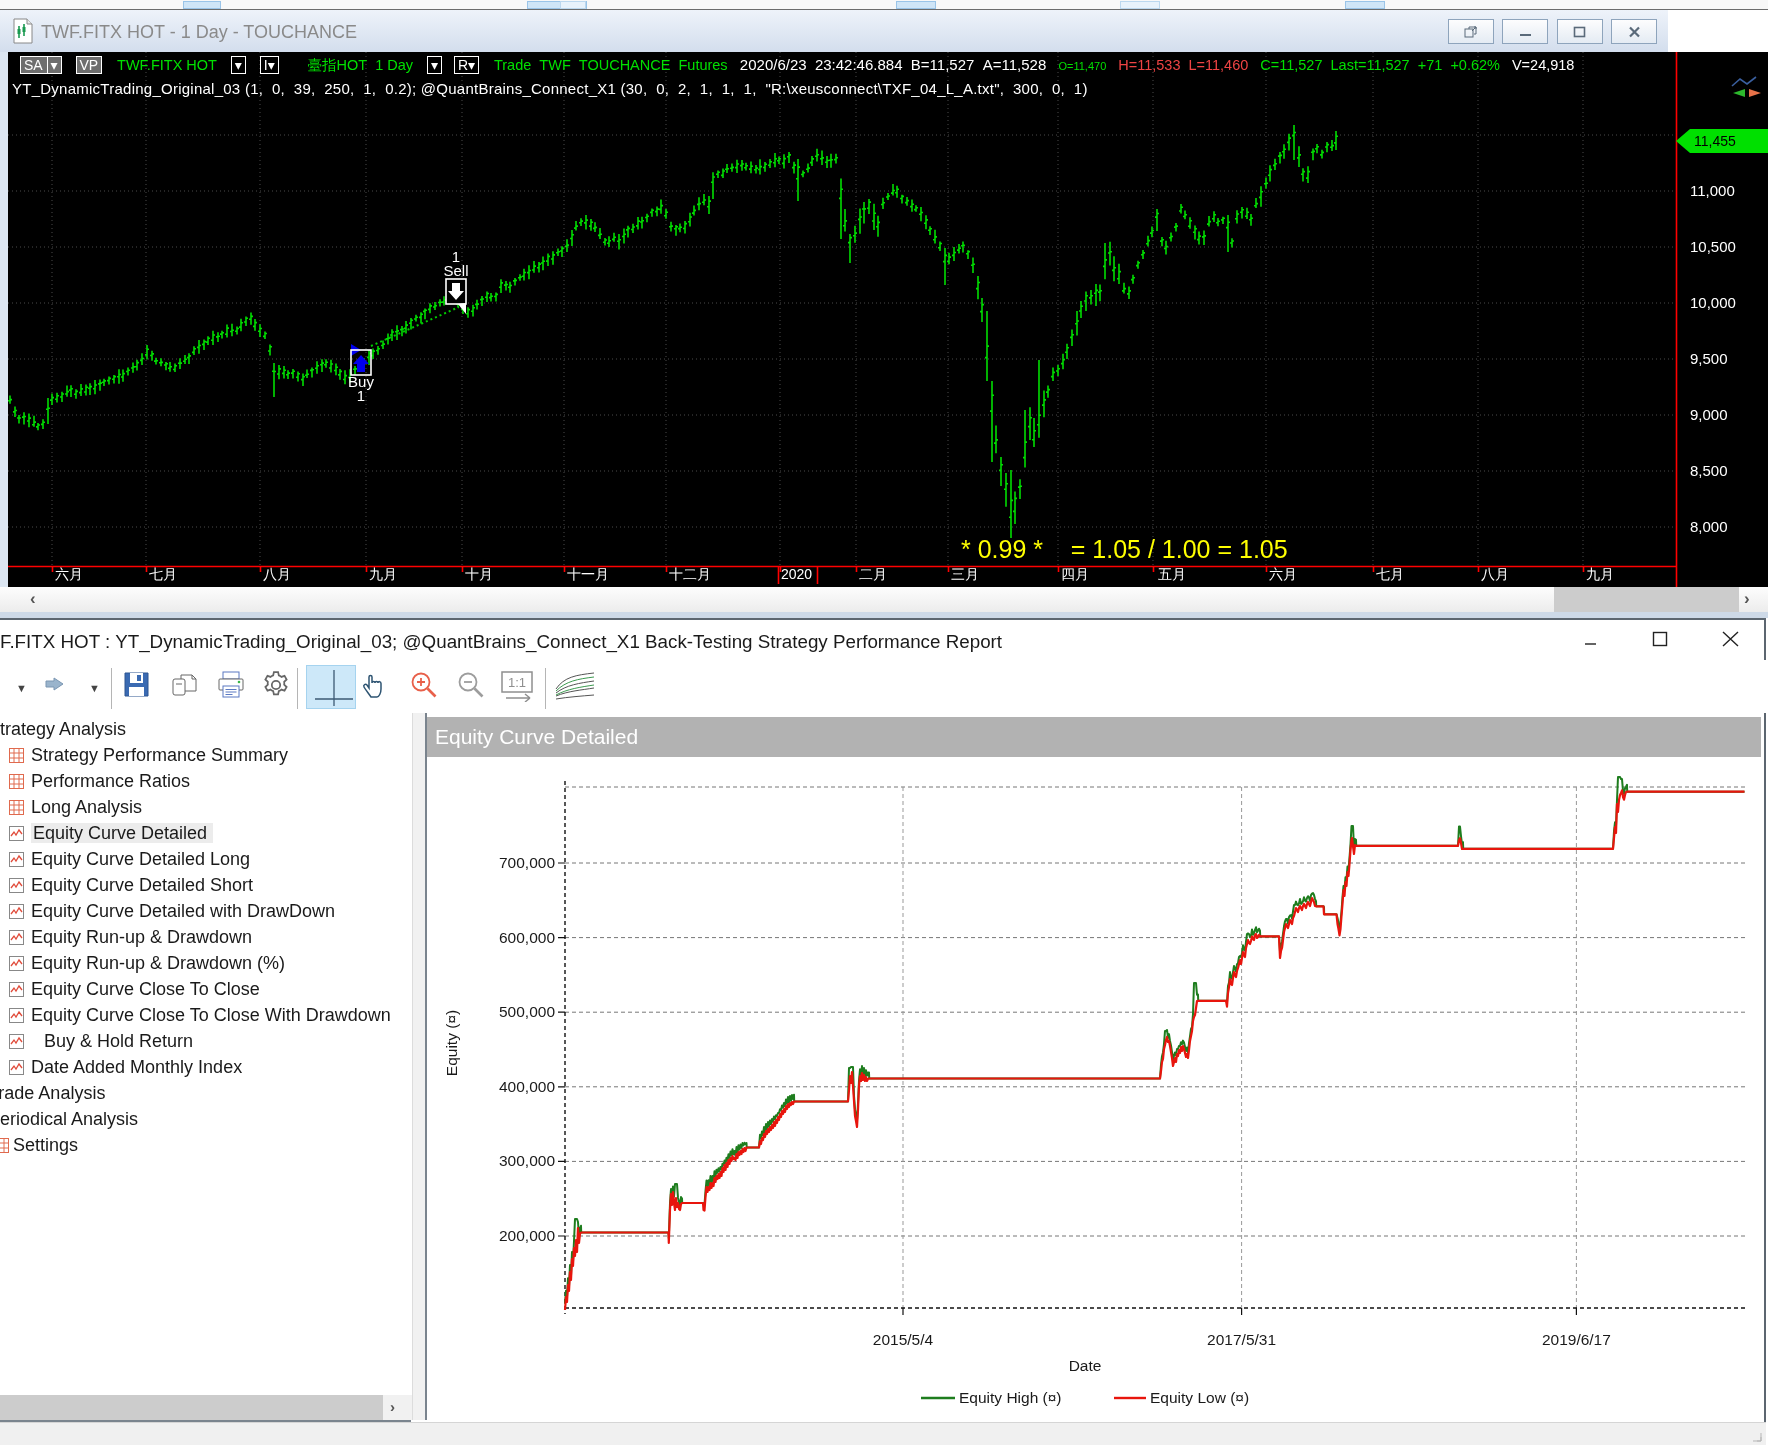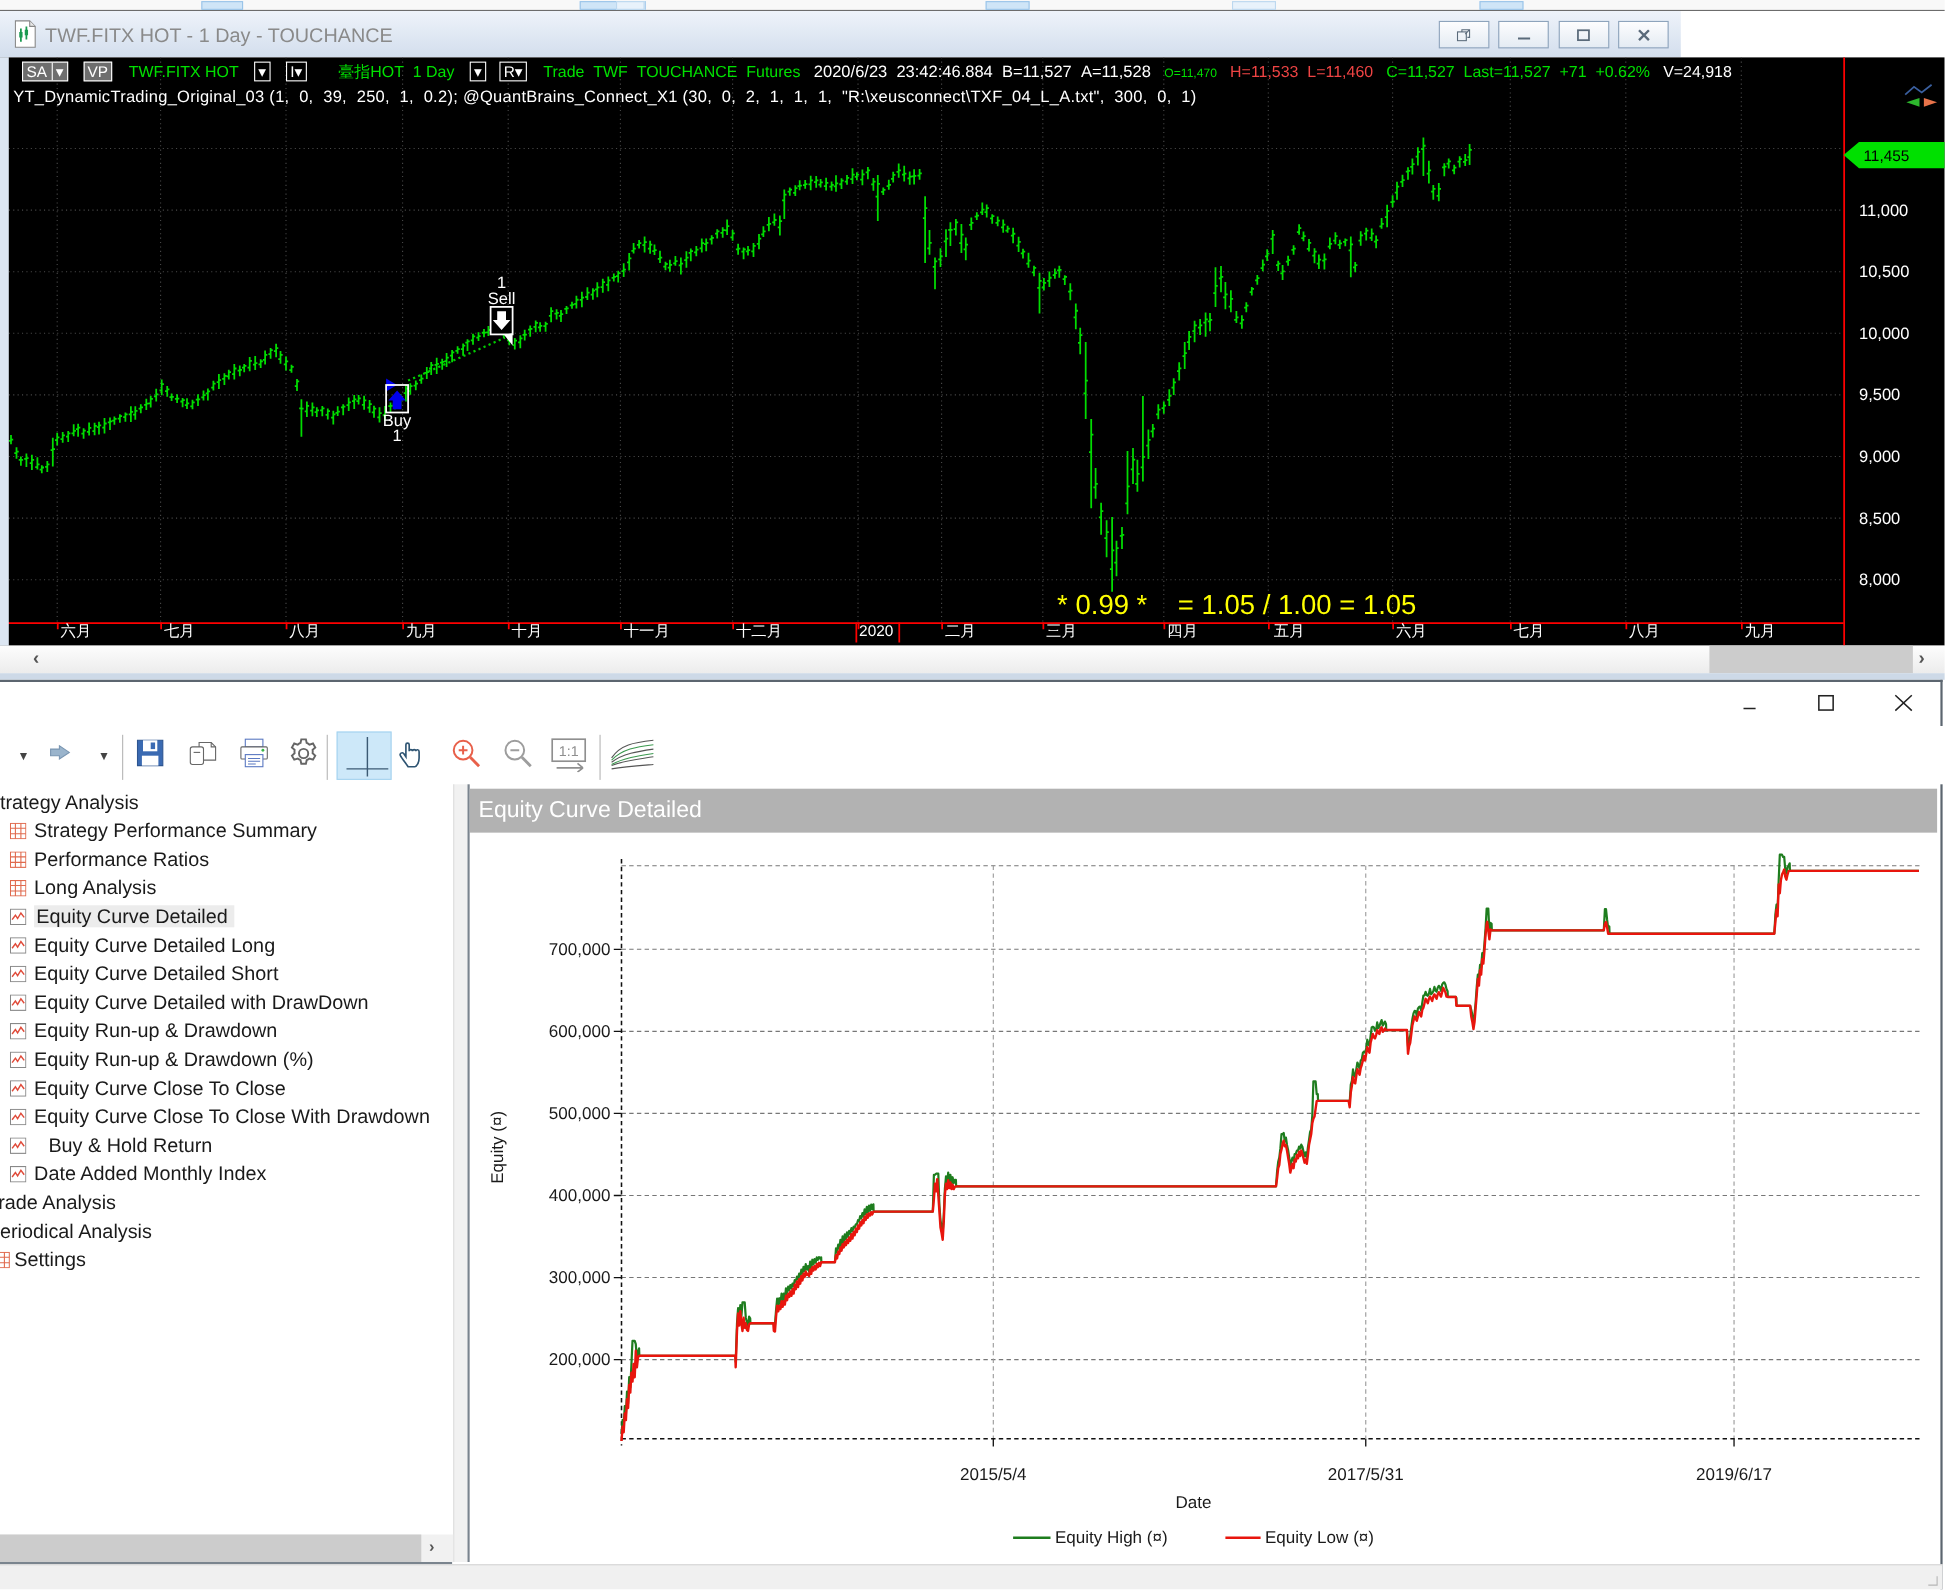"TWF.FITX HOT - 1 Day" div { width: 1528px -> 1668px }
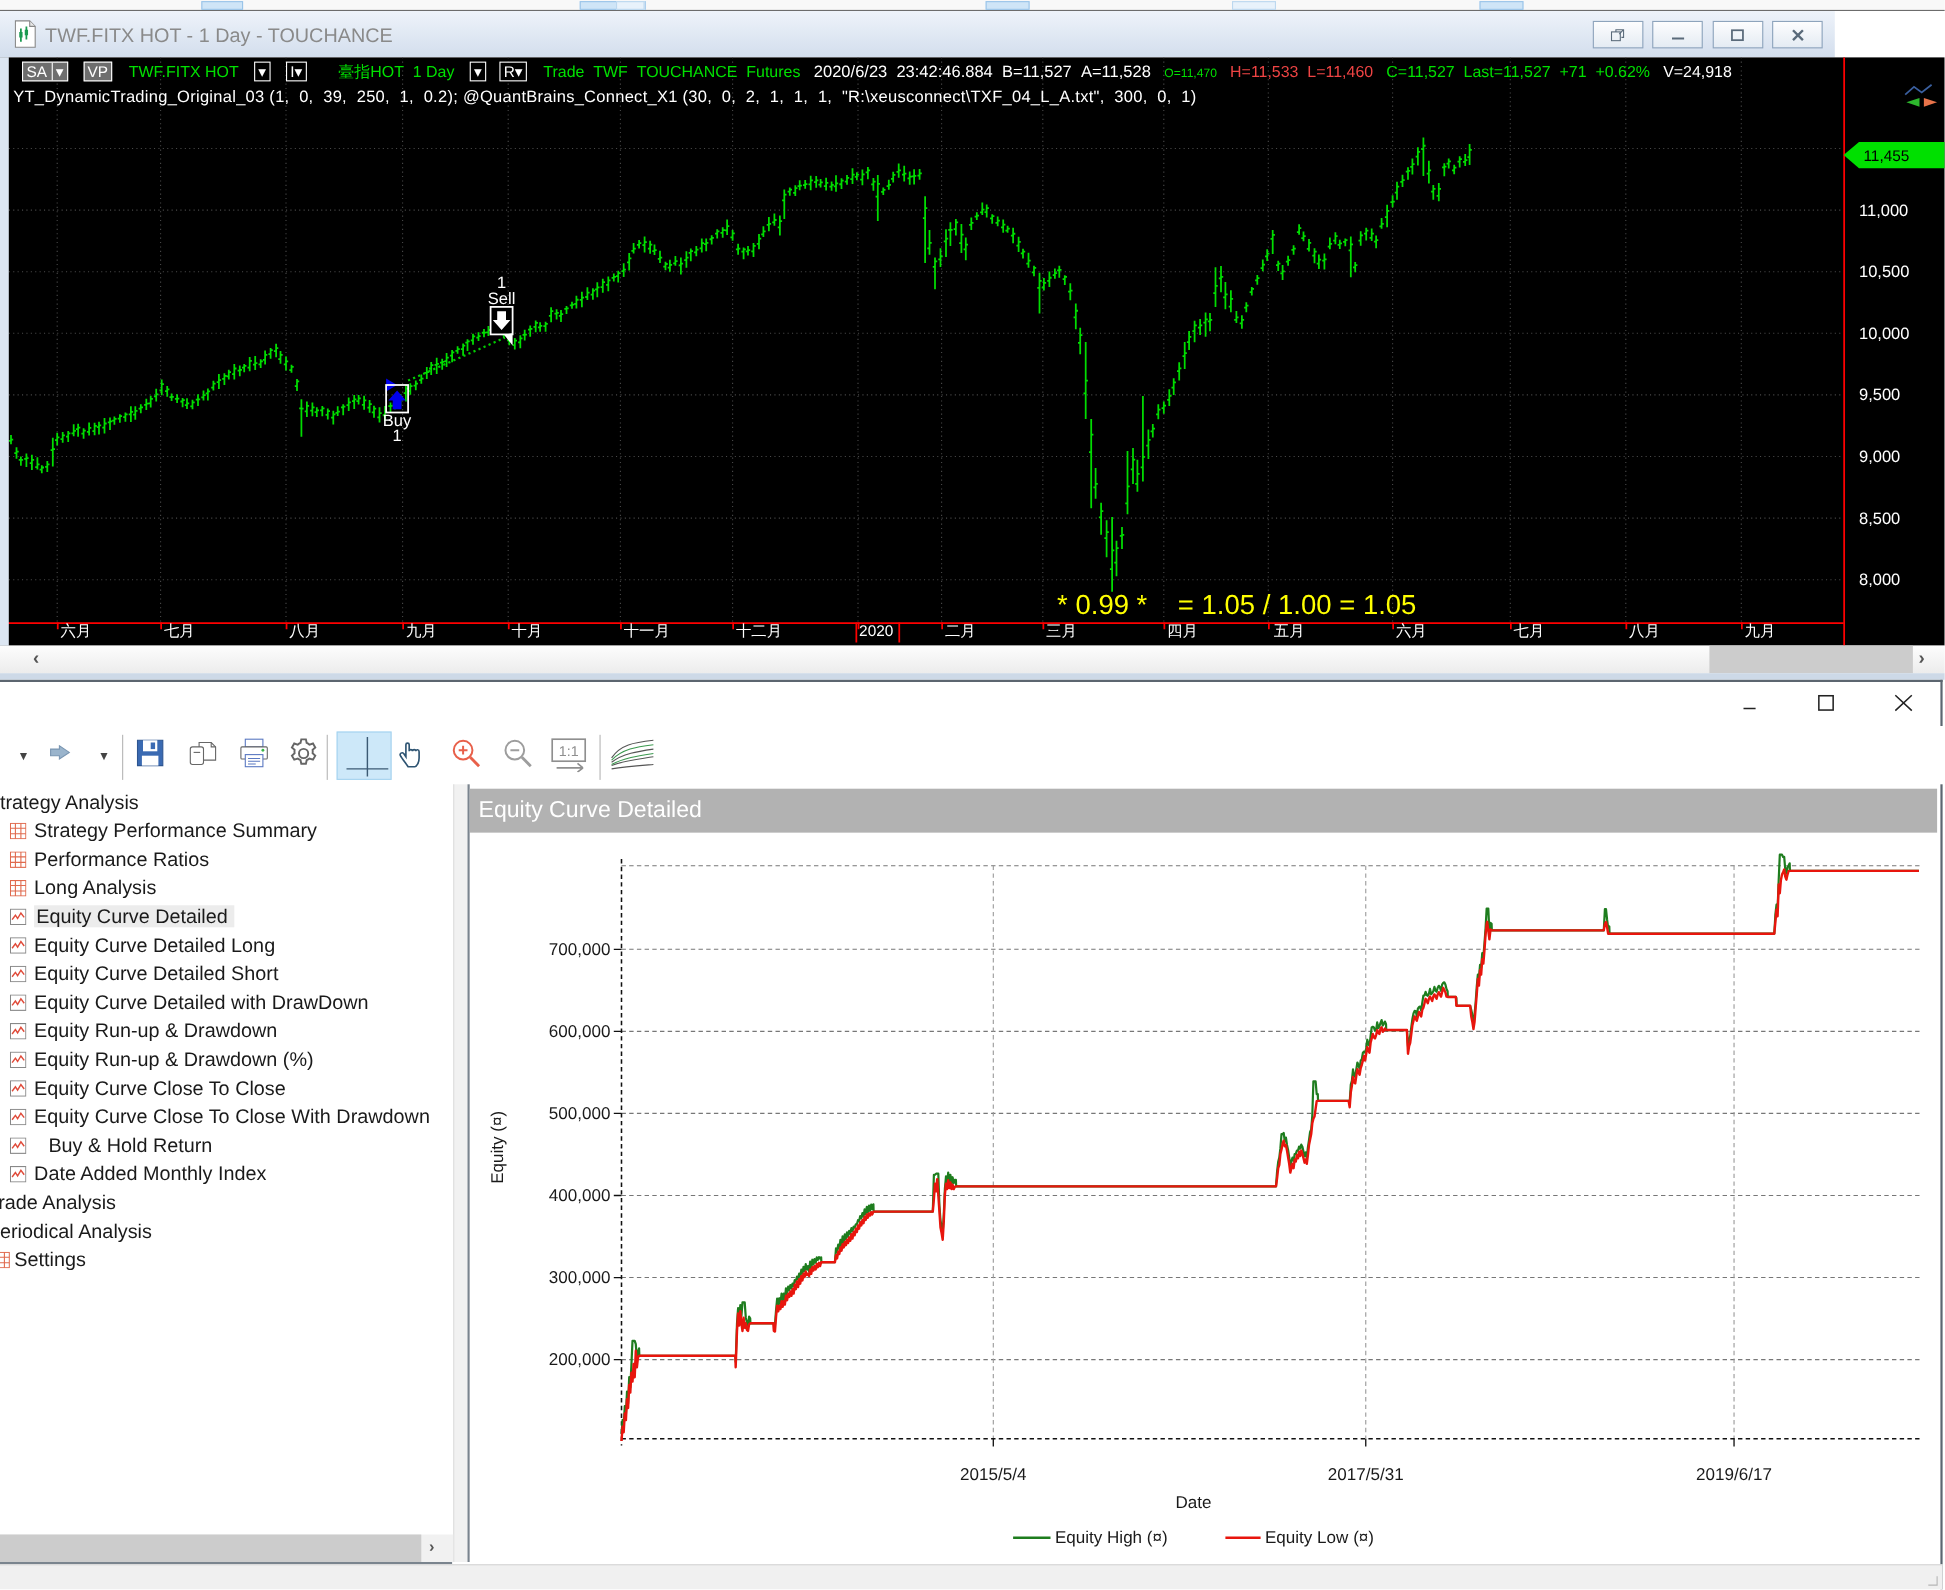"F.FITX HOT :" div { html: none -> <div>F.FITX HOT : YT_DynamicTrading_Original_03; @QuantBrains_Connect_X1 Back-Testing Strategy Performance Report</div> }
